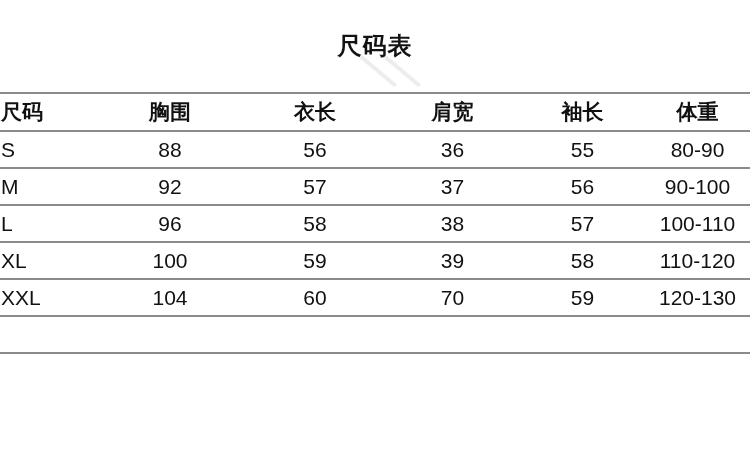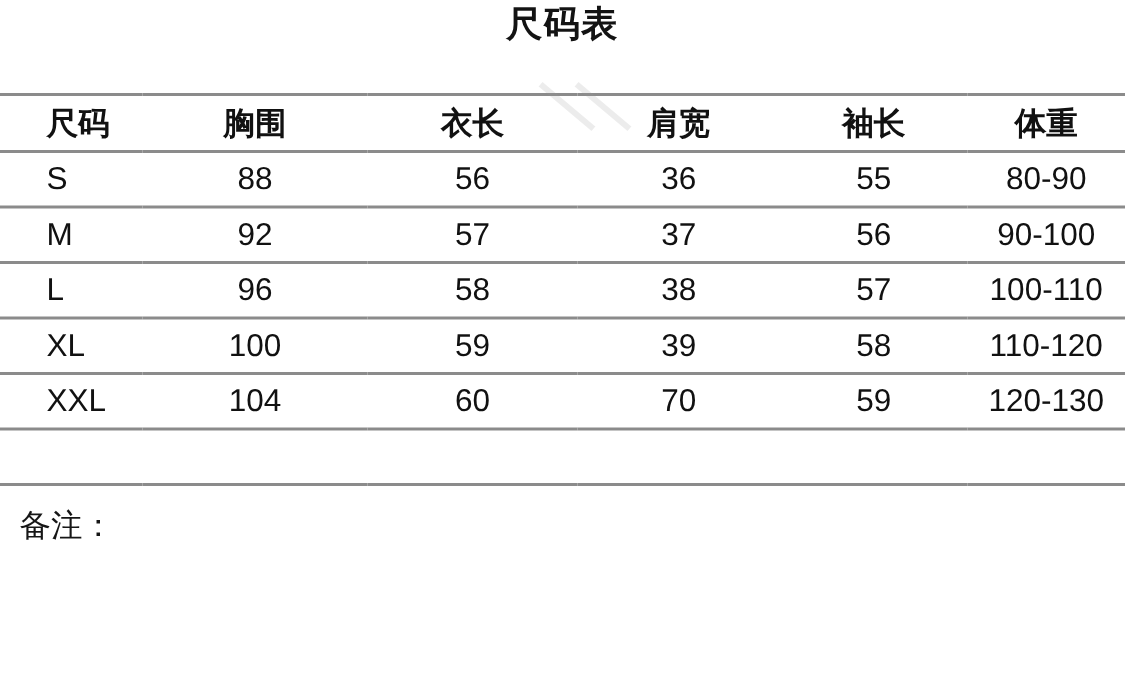"尺码表" .page-title { padding-top: none -> 30px }
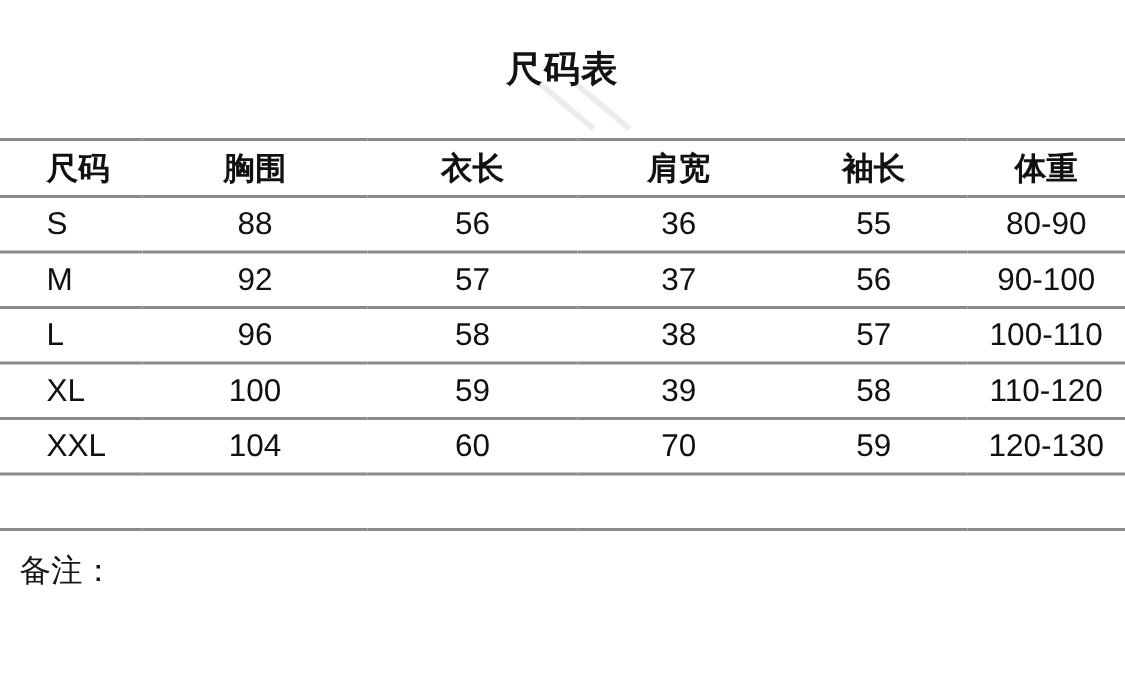"尺码" table.size-table th.col-size, table.size-table td.col-size { padding-left: 31px -> 1px }
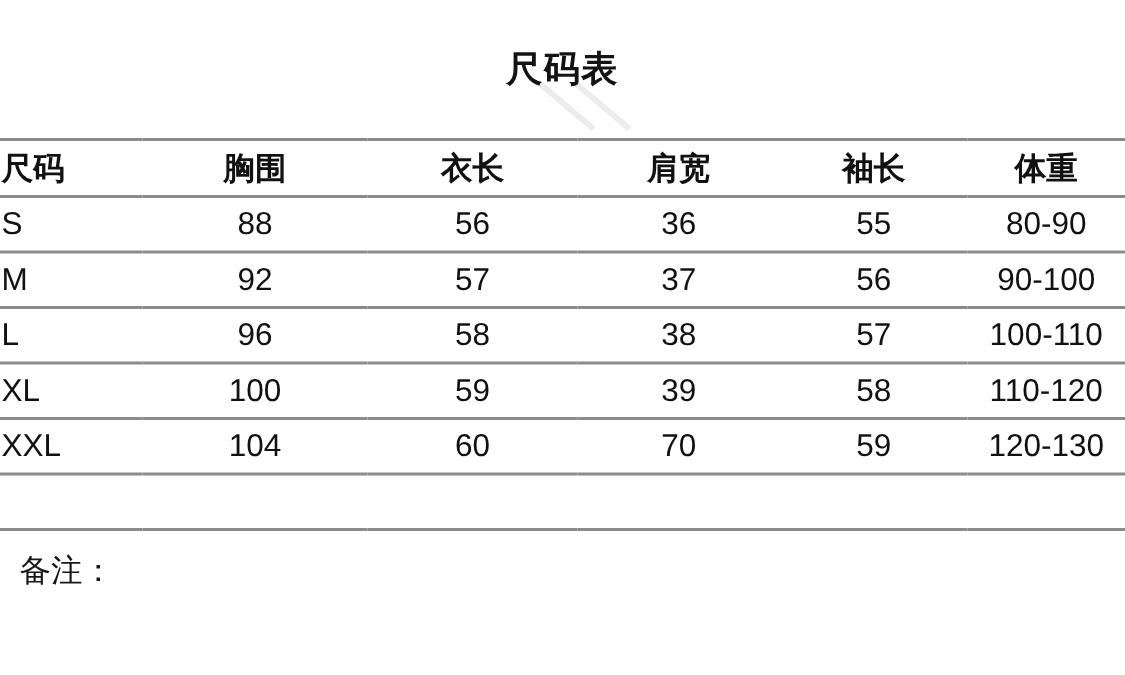"备注：" div.notes-label { html: <div>备注：</div> -> none }
